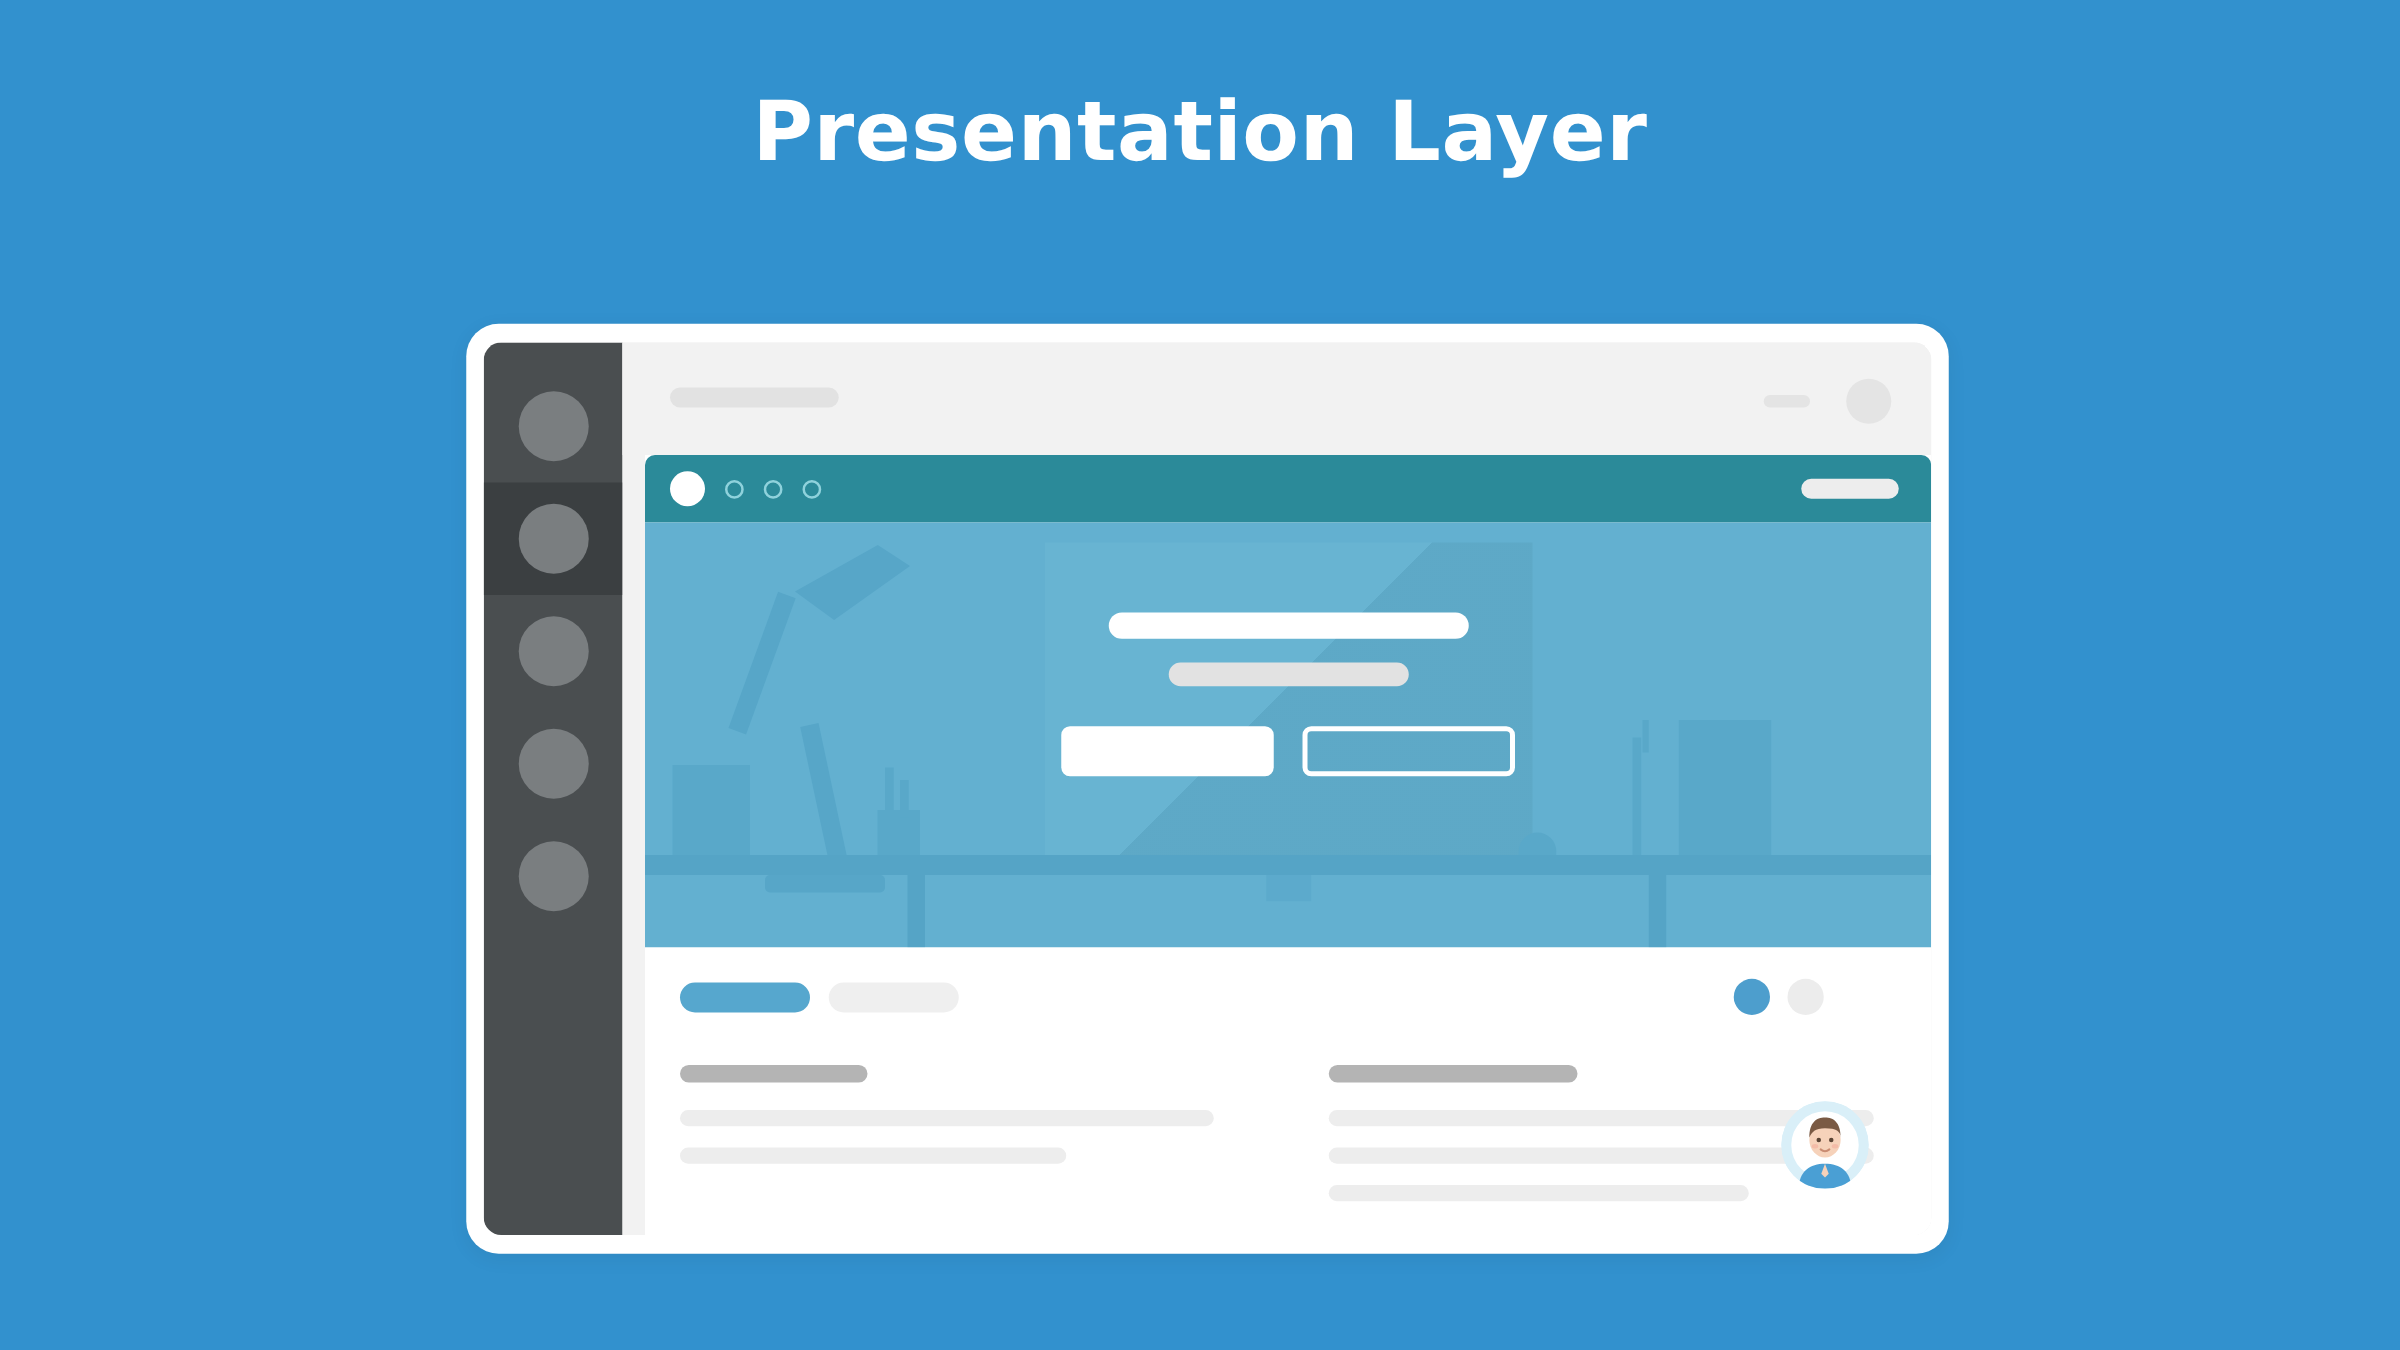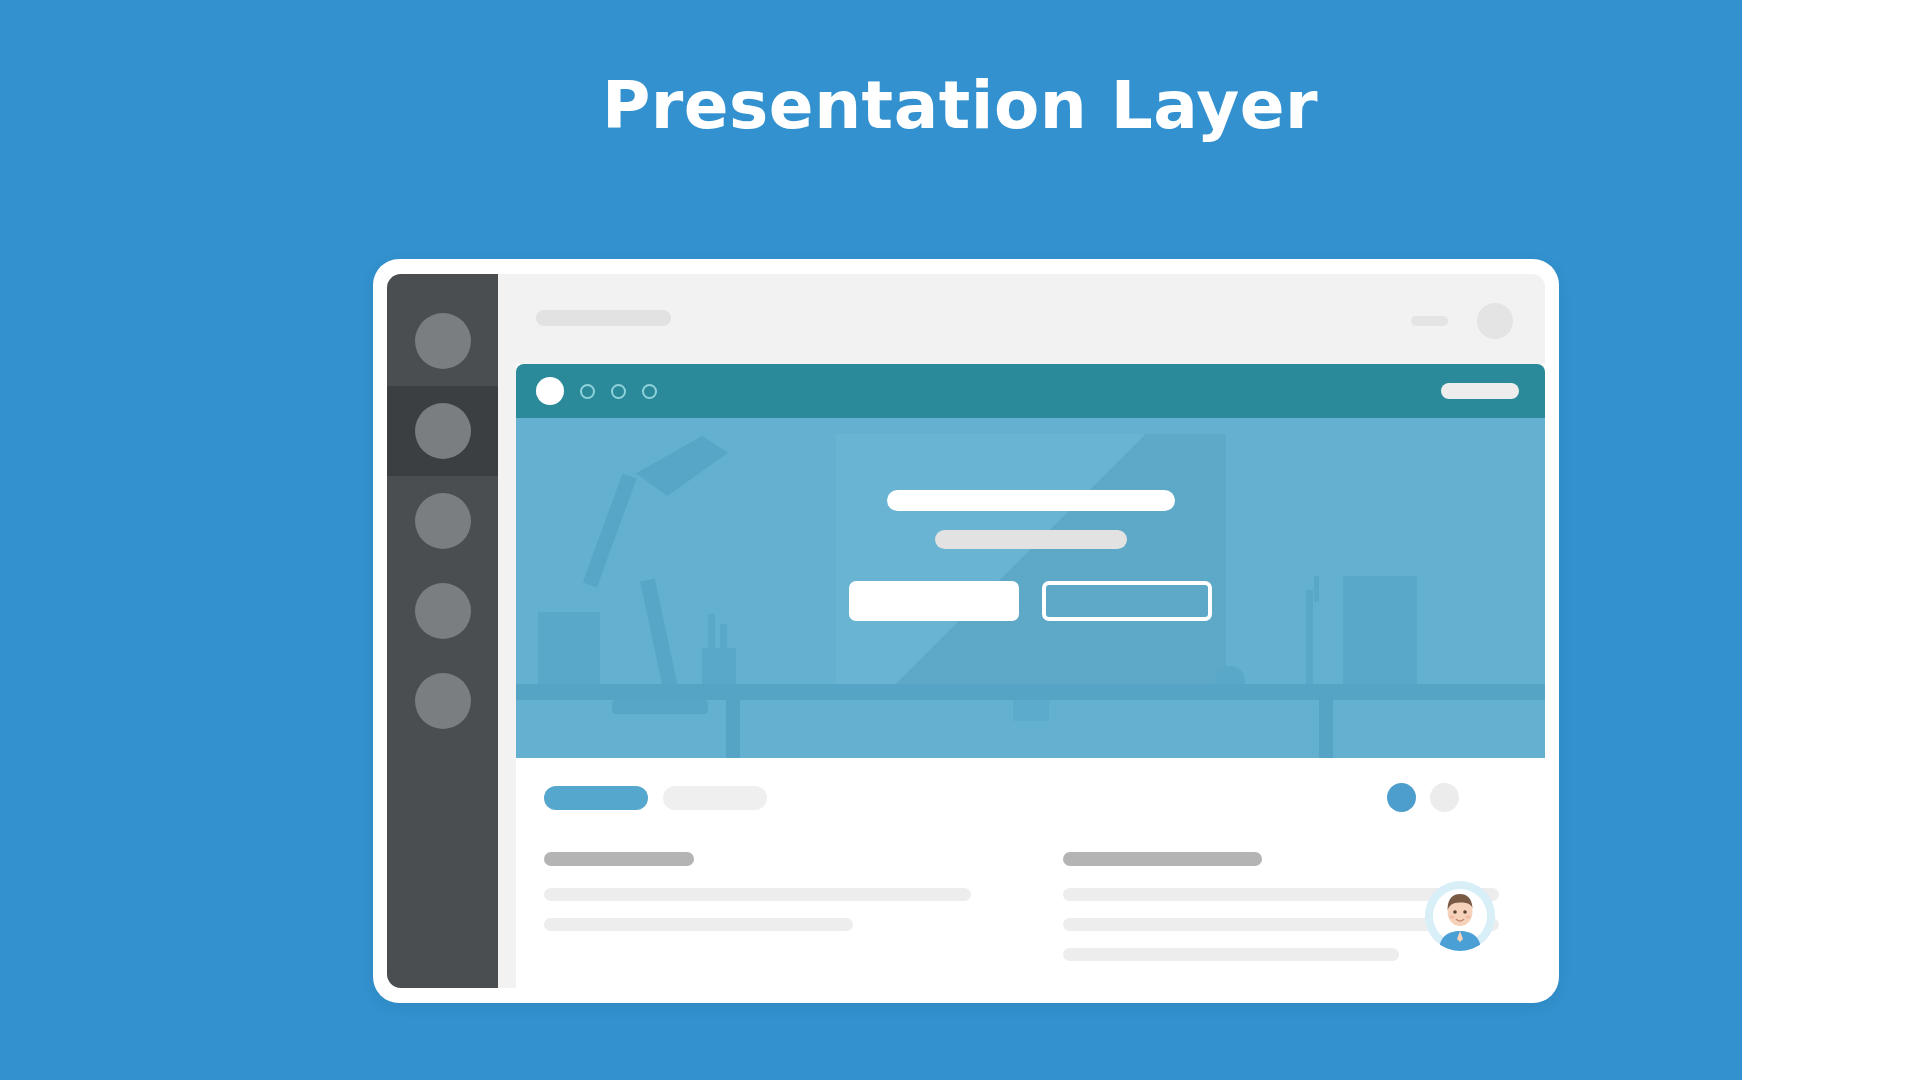"Presentation Layer" #stage { width: 1742px -> 1920px }
